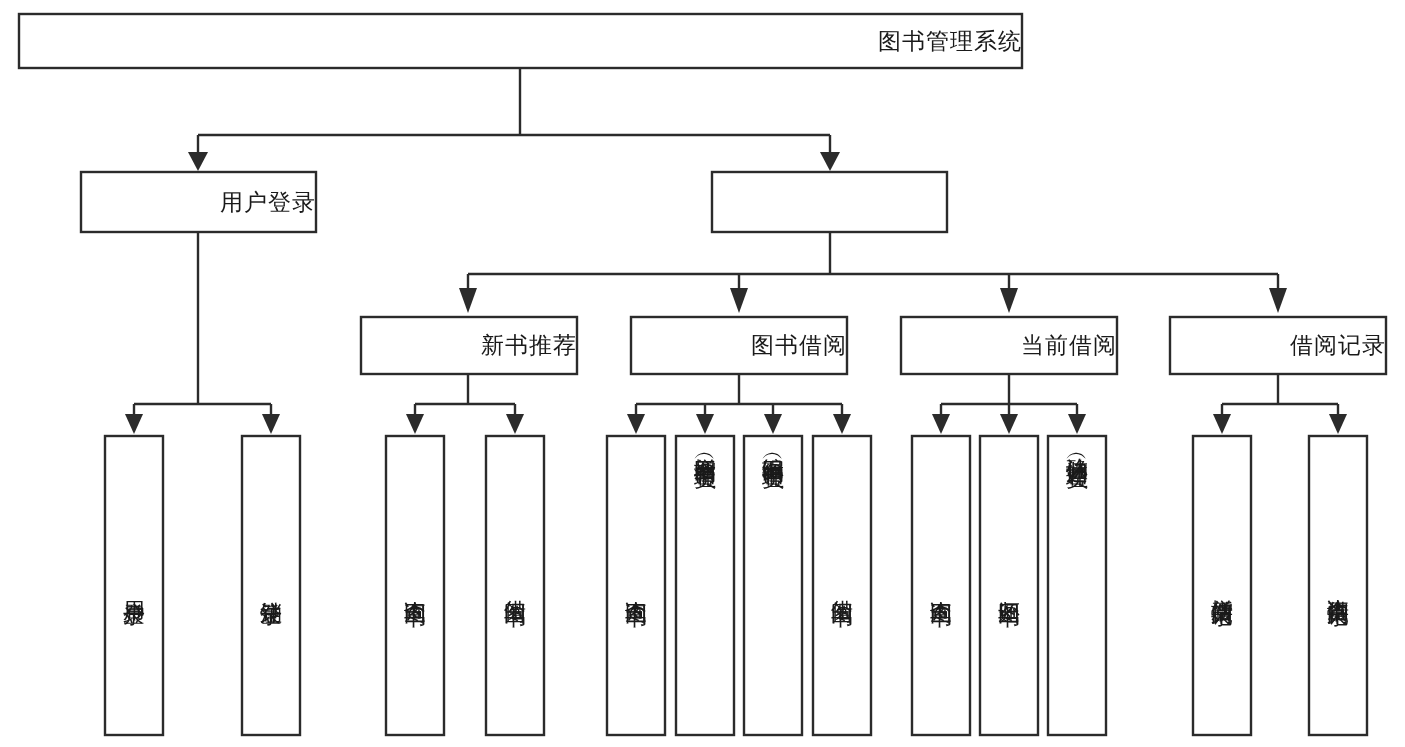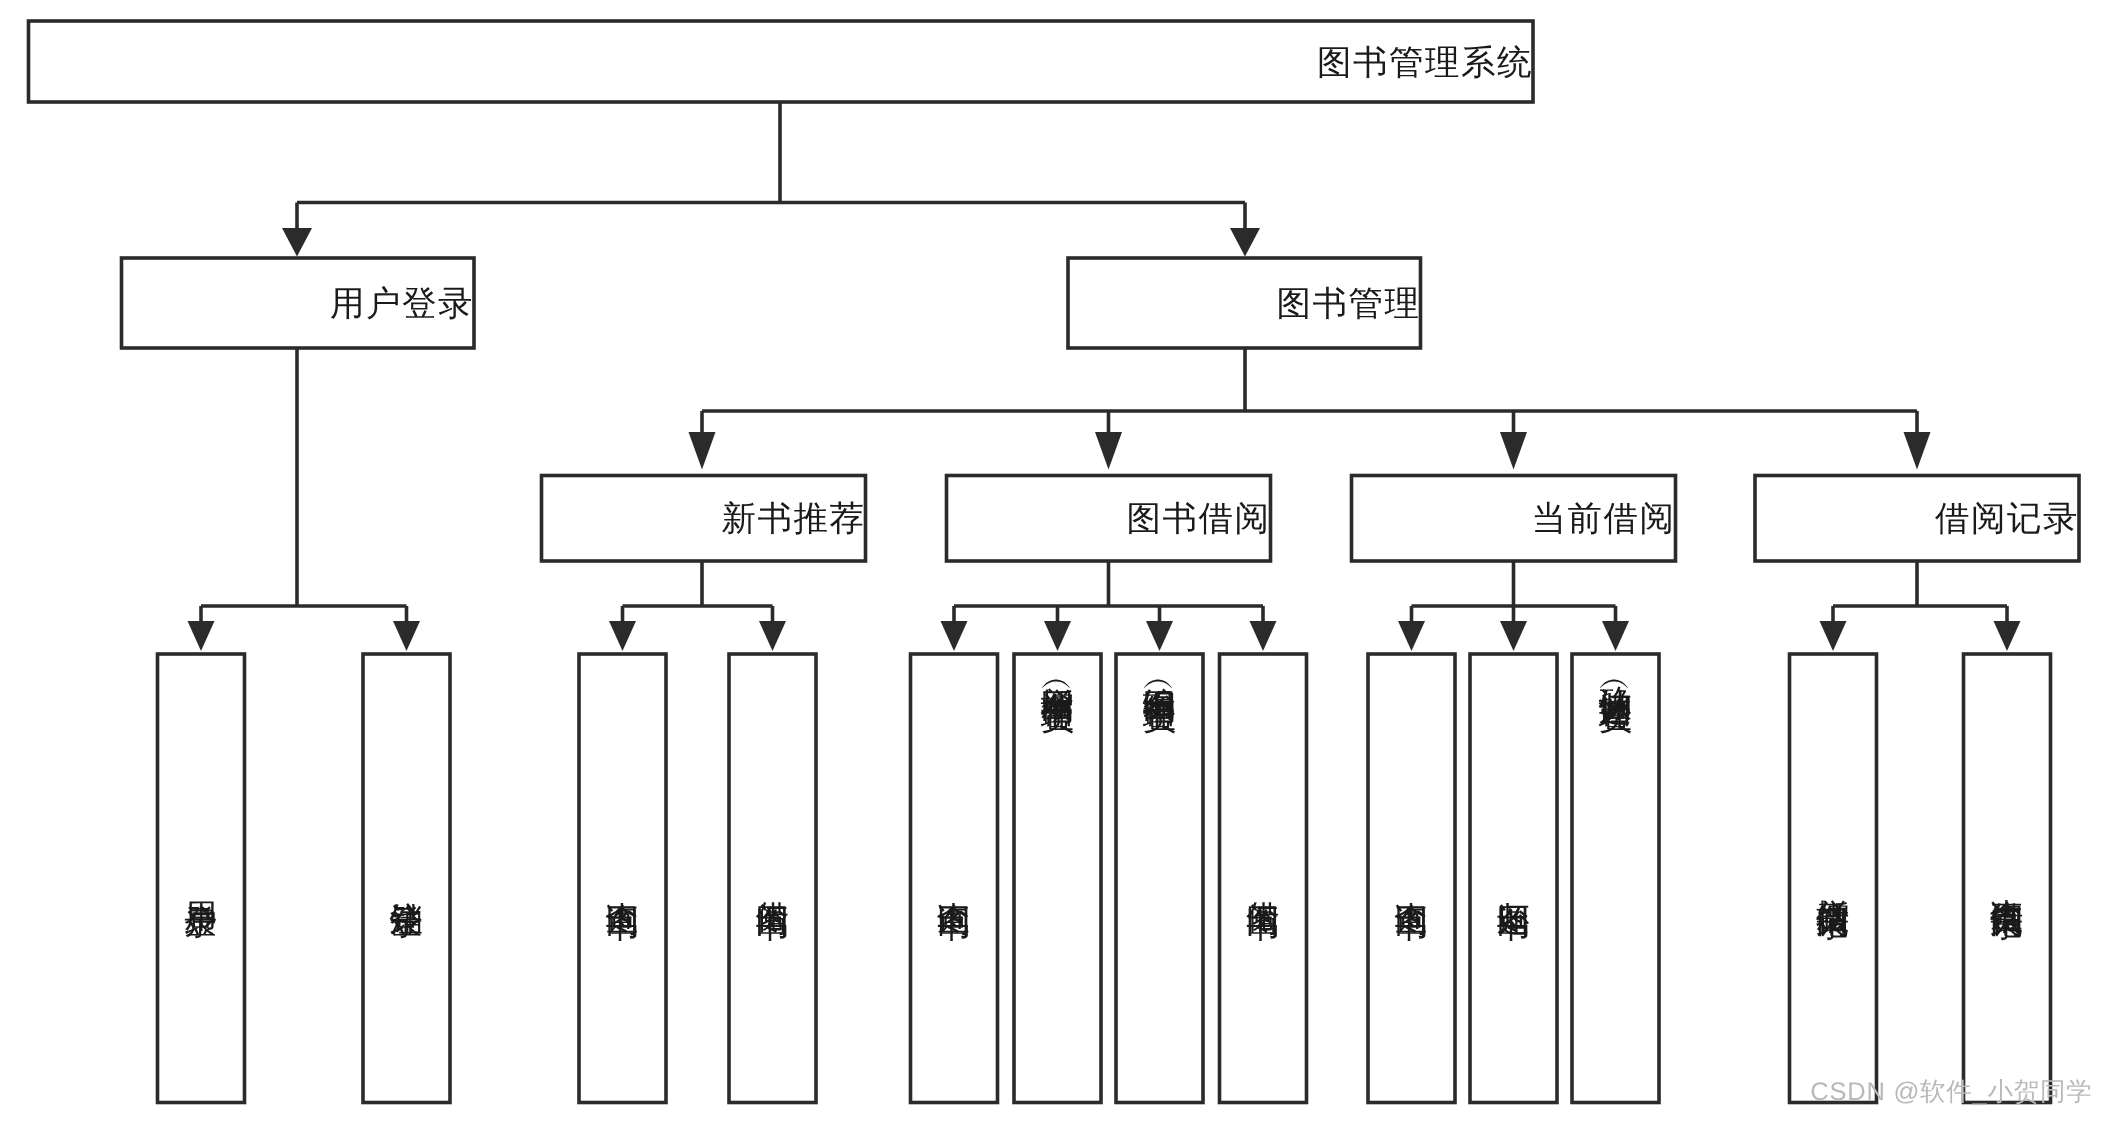"图书管理" div.hlabel-wrap { html: <div> <span>图书管理</span> </div> -> none }
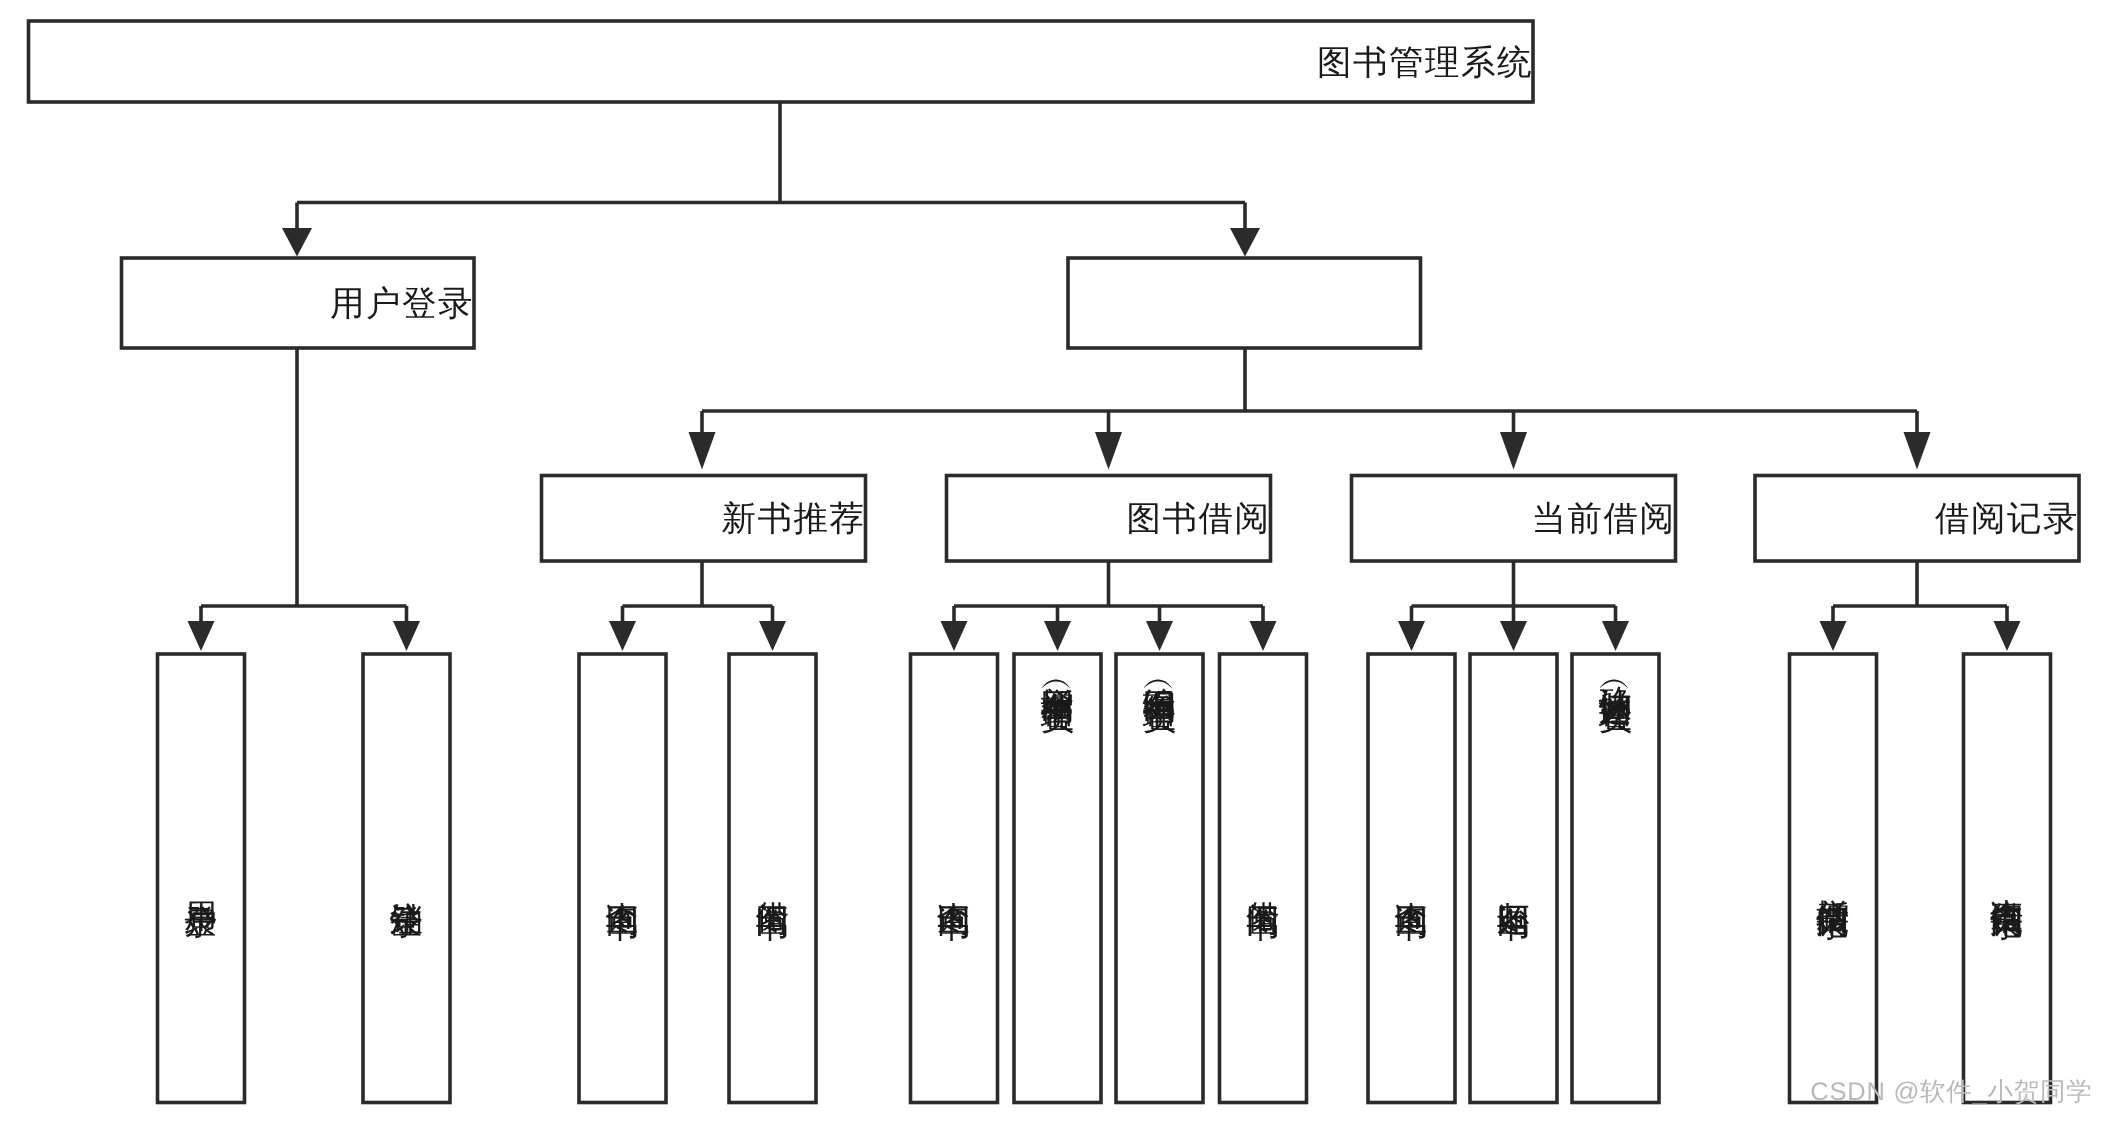"CSDN @软件_小贺同学" div.watermark { html: <div>CSDN @软件_小贺同学</div> -> none }
